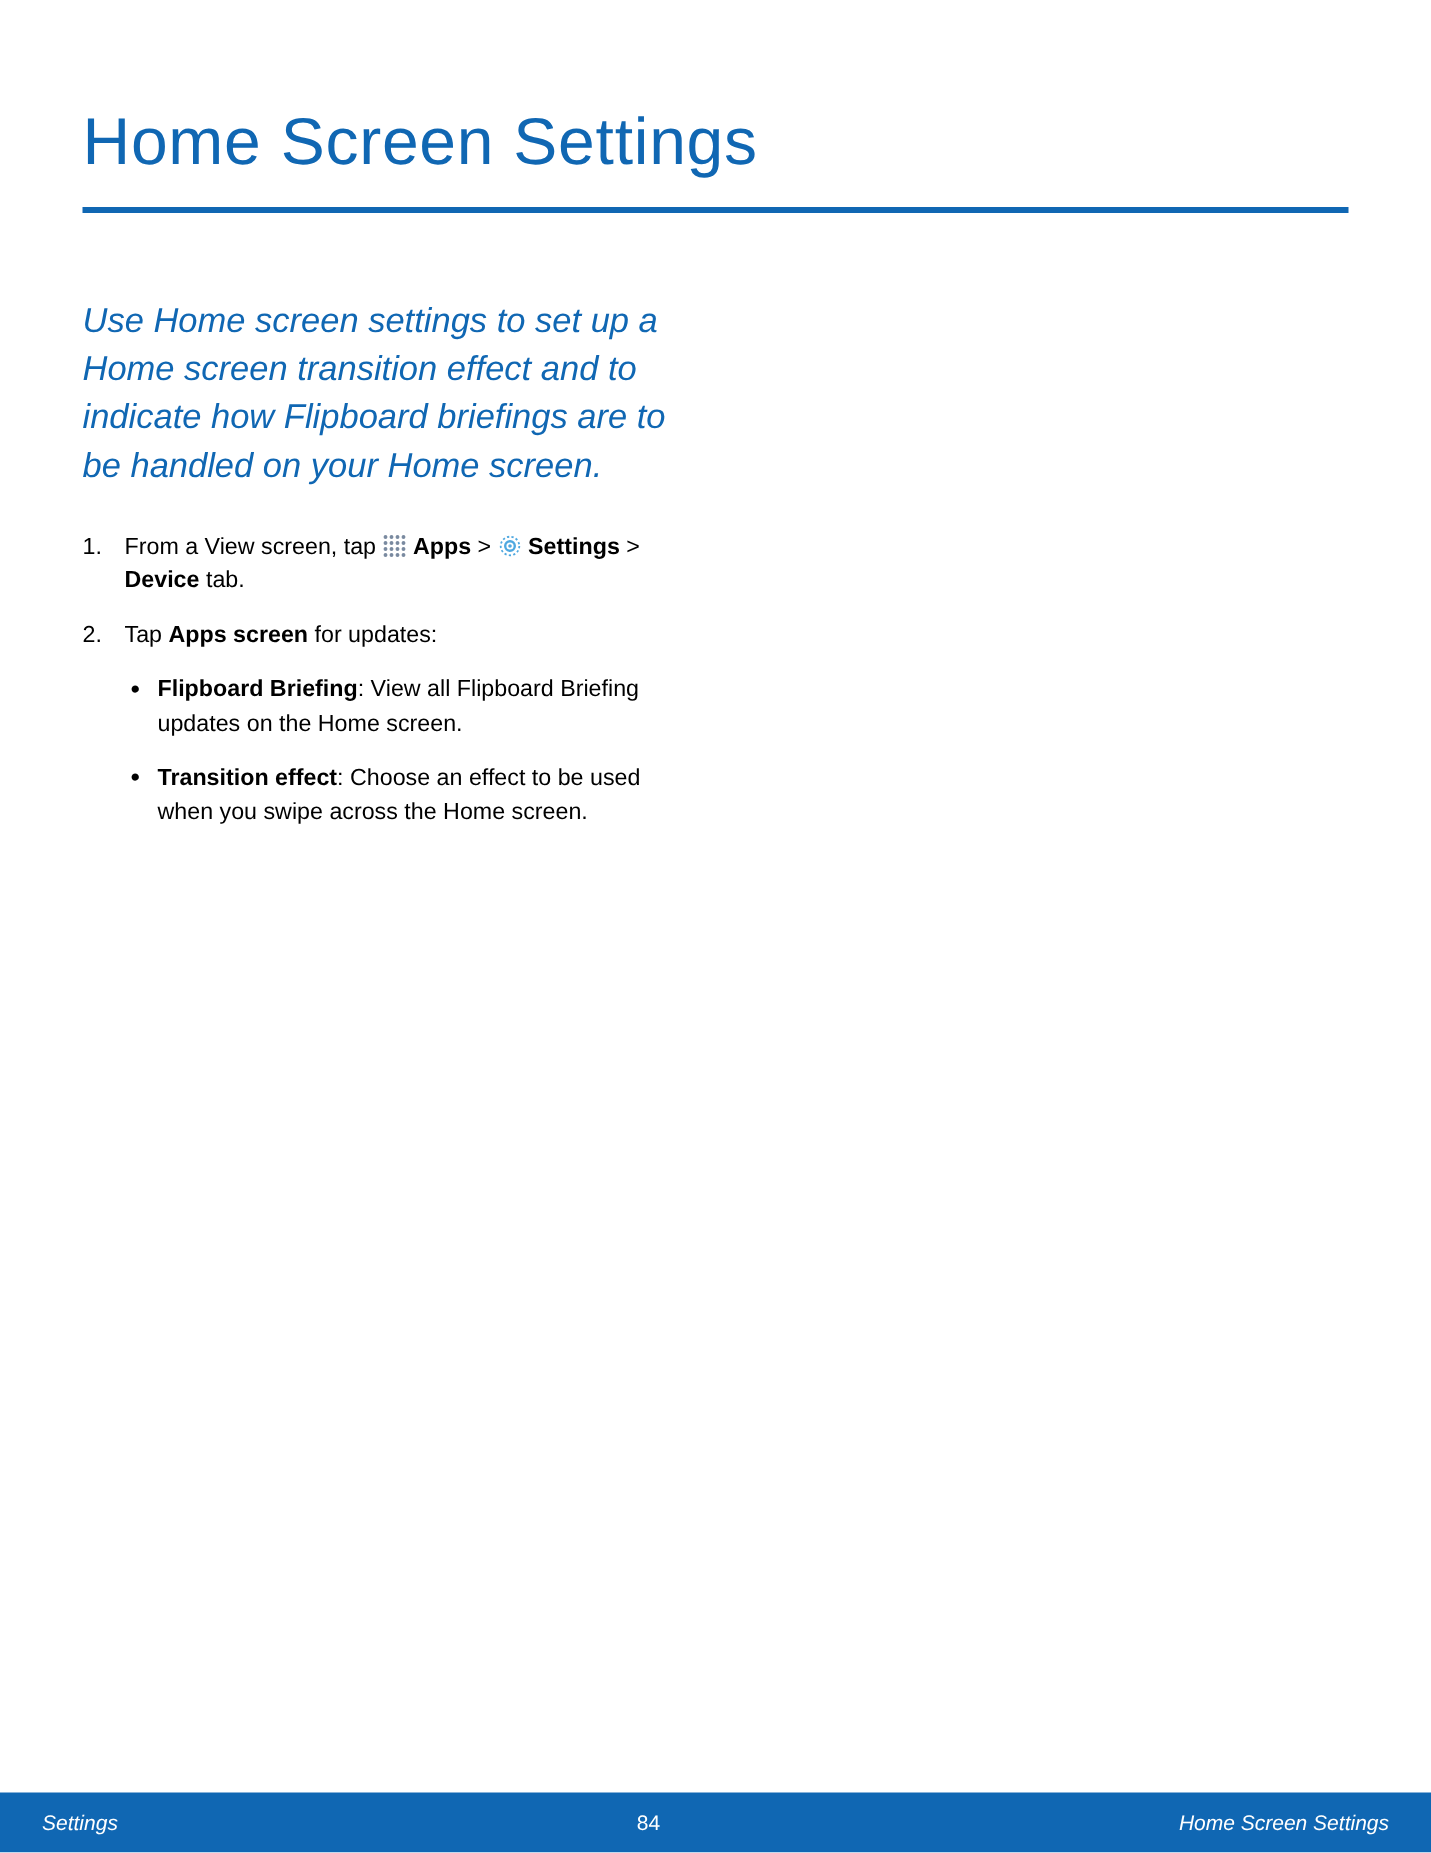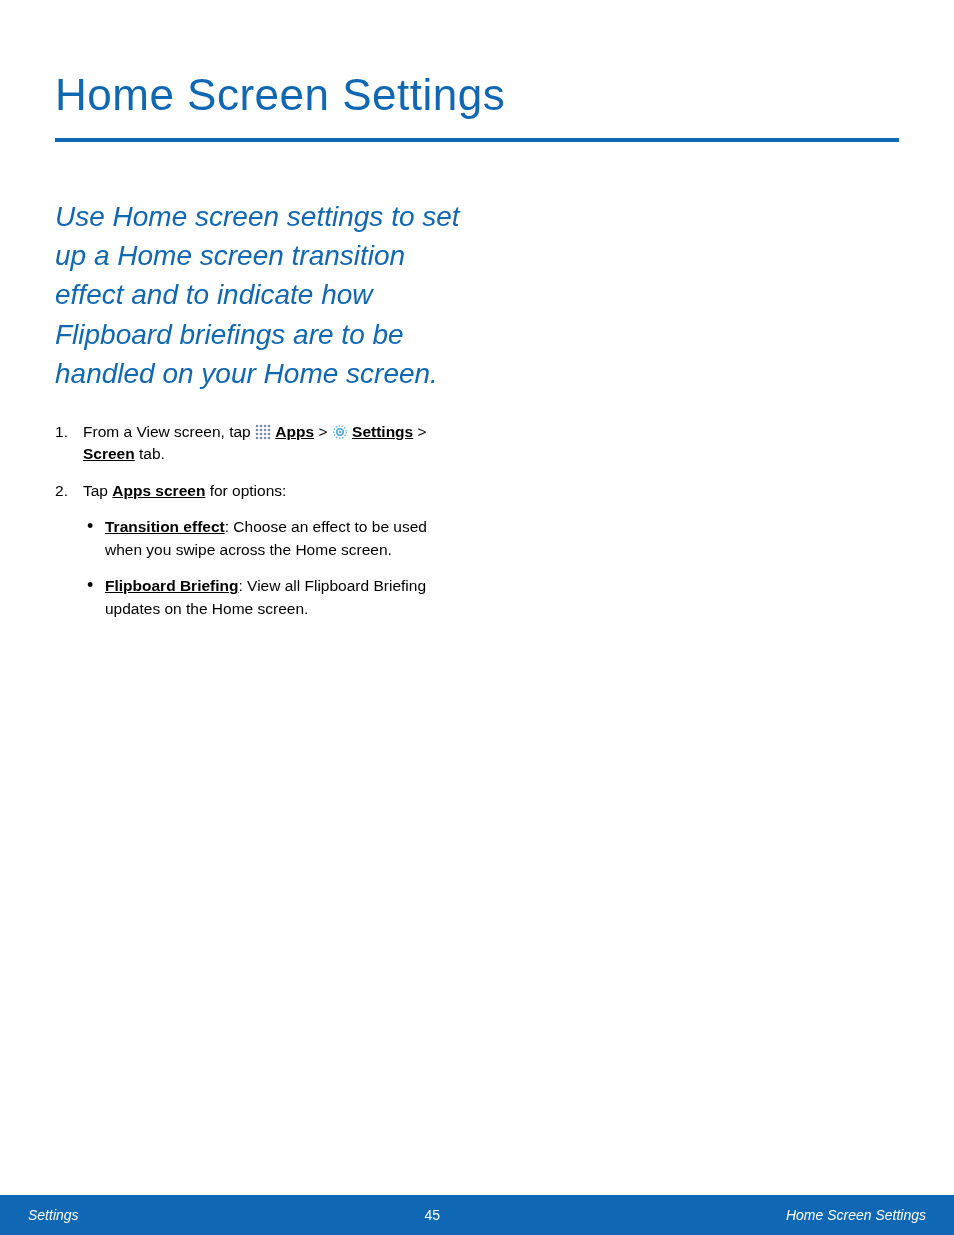"Use Home screen settings to" .intro { font-size: 28px -> 23px }
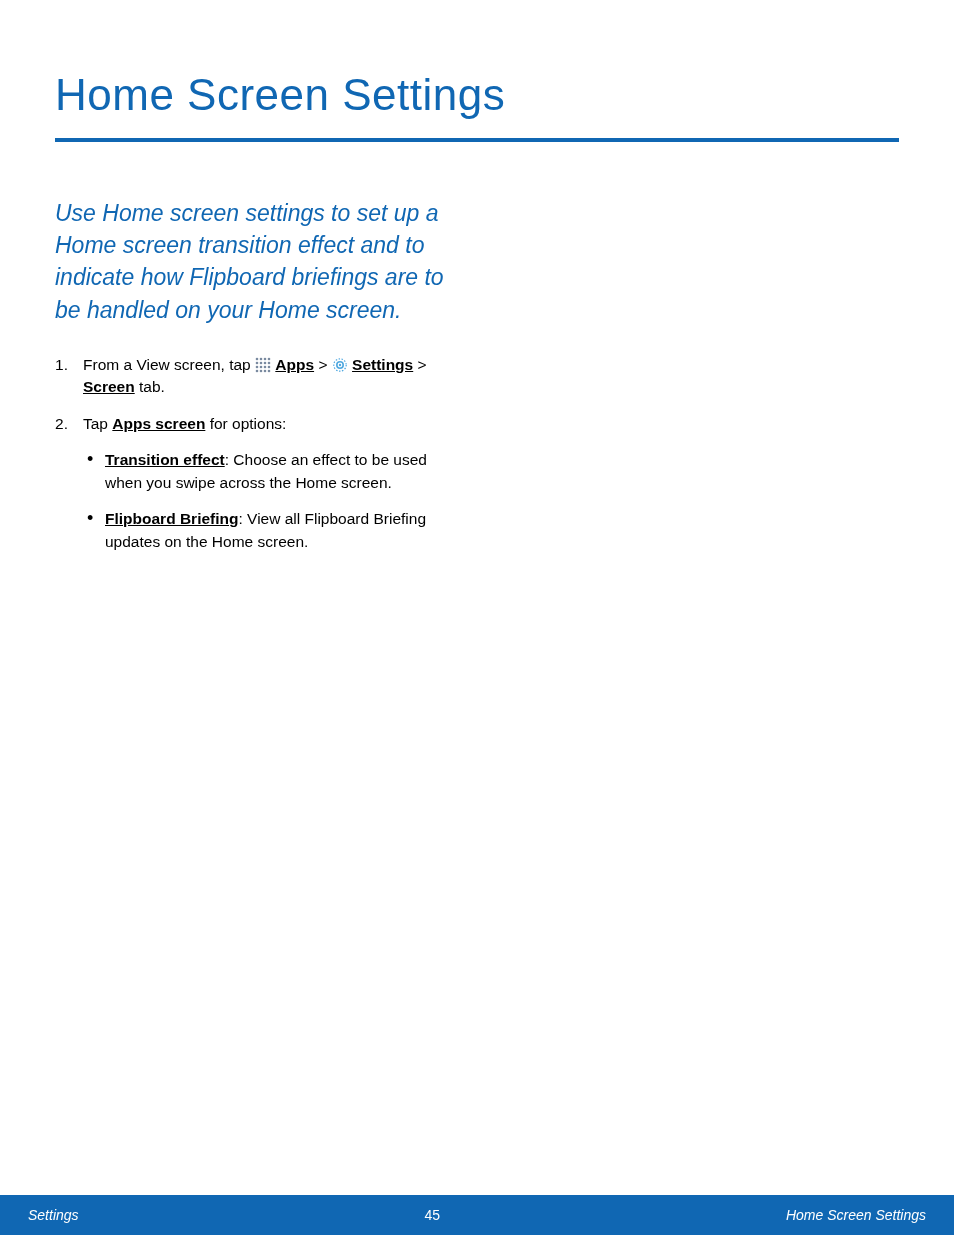"Apps" .b { text-decoration: underline -> none }
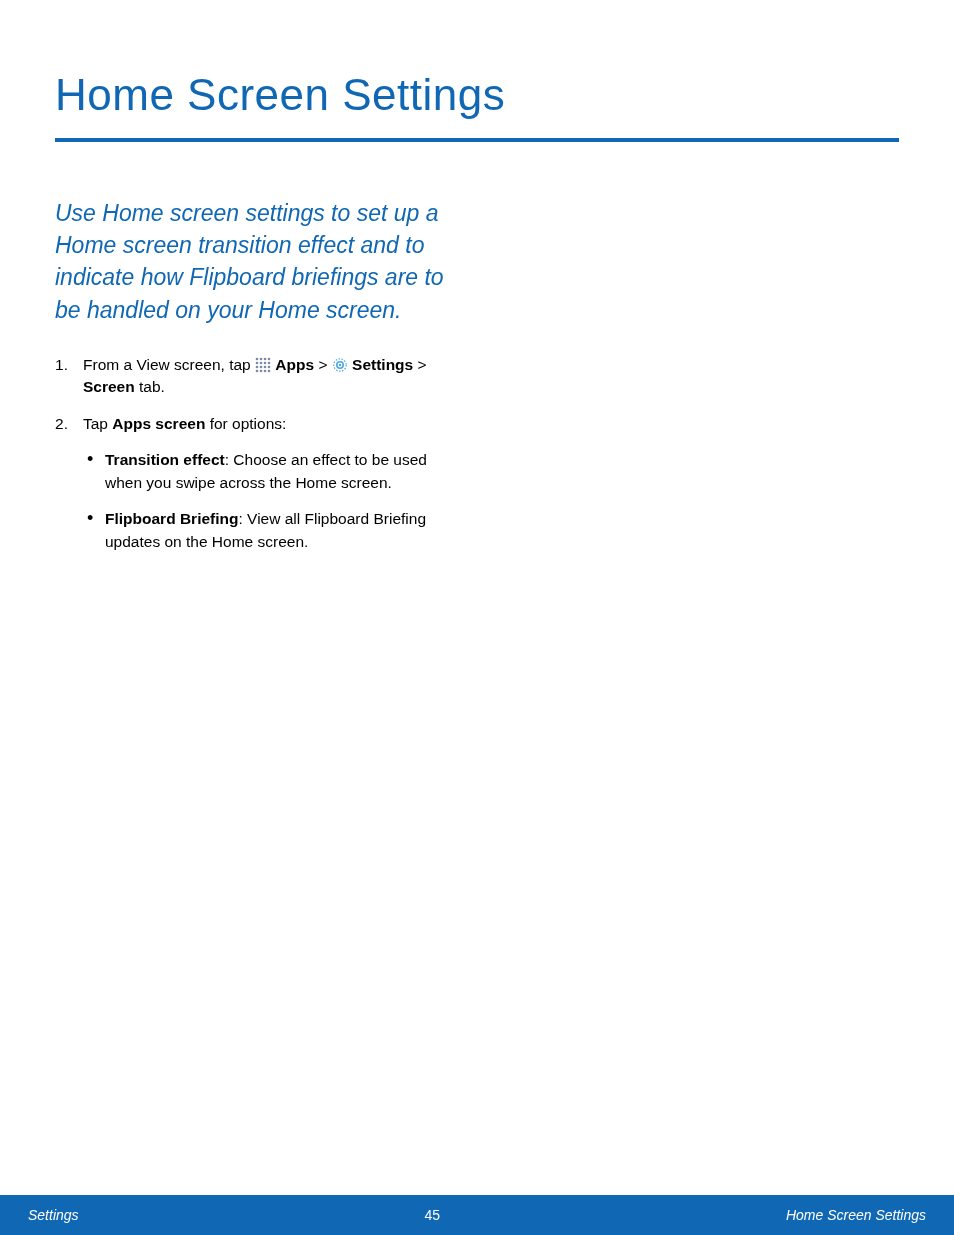"Screen" span.b { text: Screen -> Device }
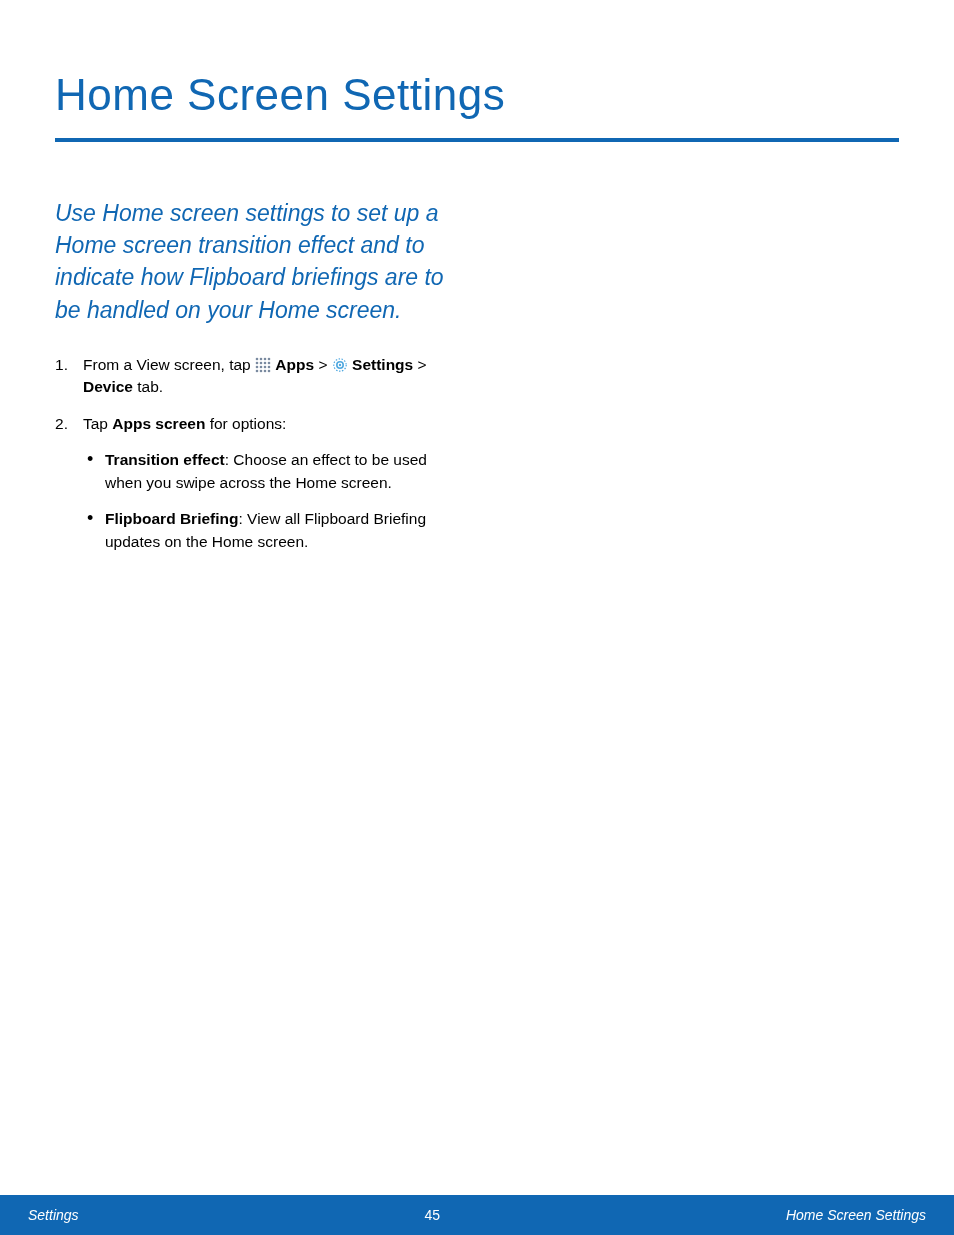"for options:" span { text: options -> updates }
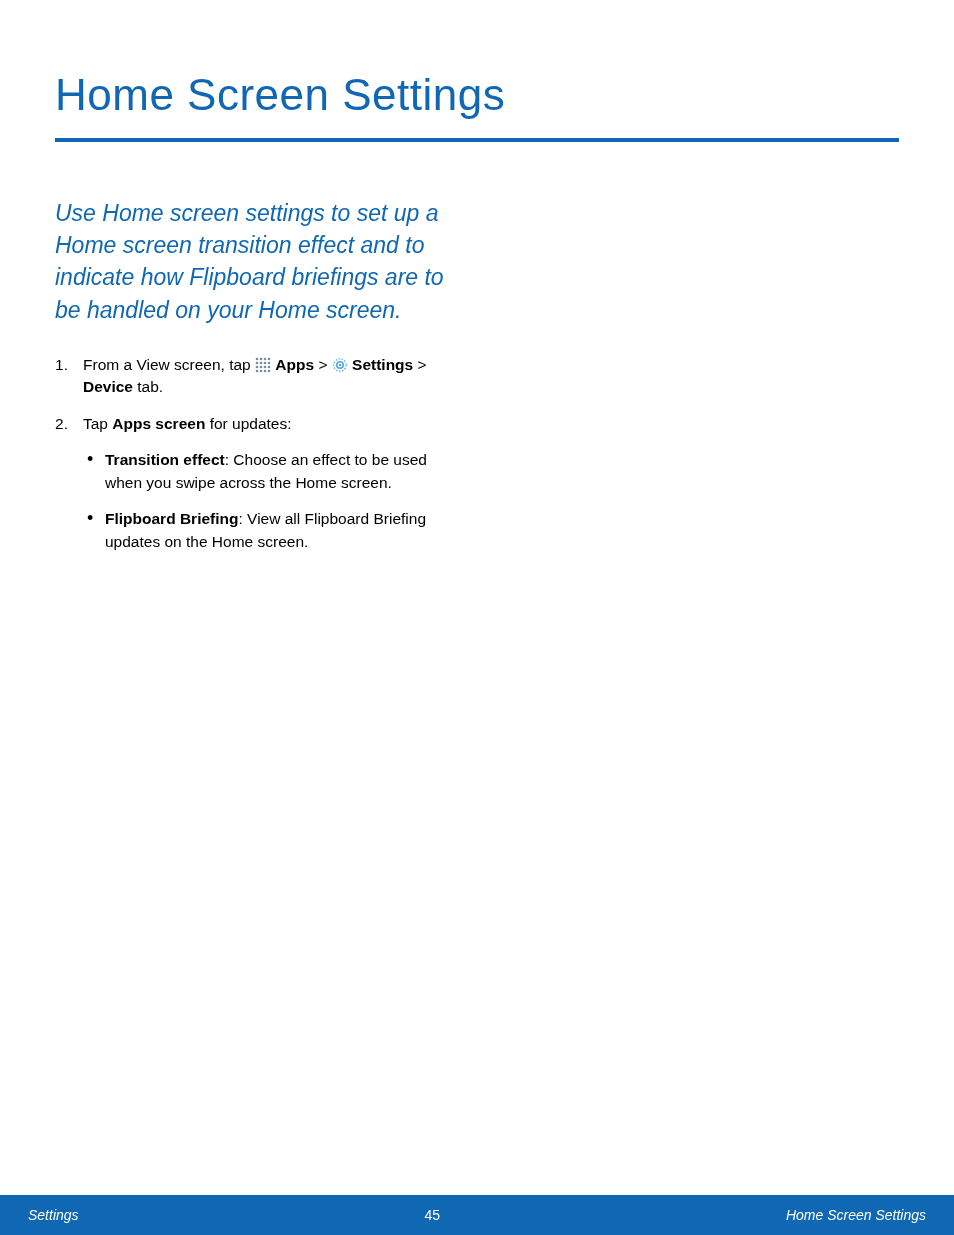"Transition effect: Choose an effect" li { order: before "Flipboard Briefing: View all Flipboard" -> after "Flipboard Briefing: View all Flipboard" }
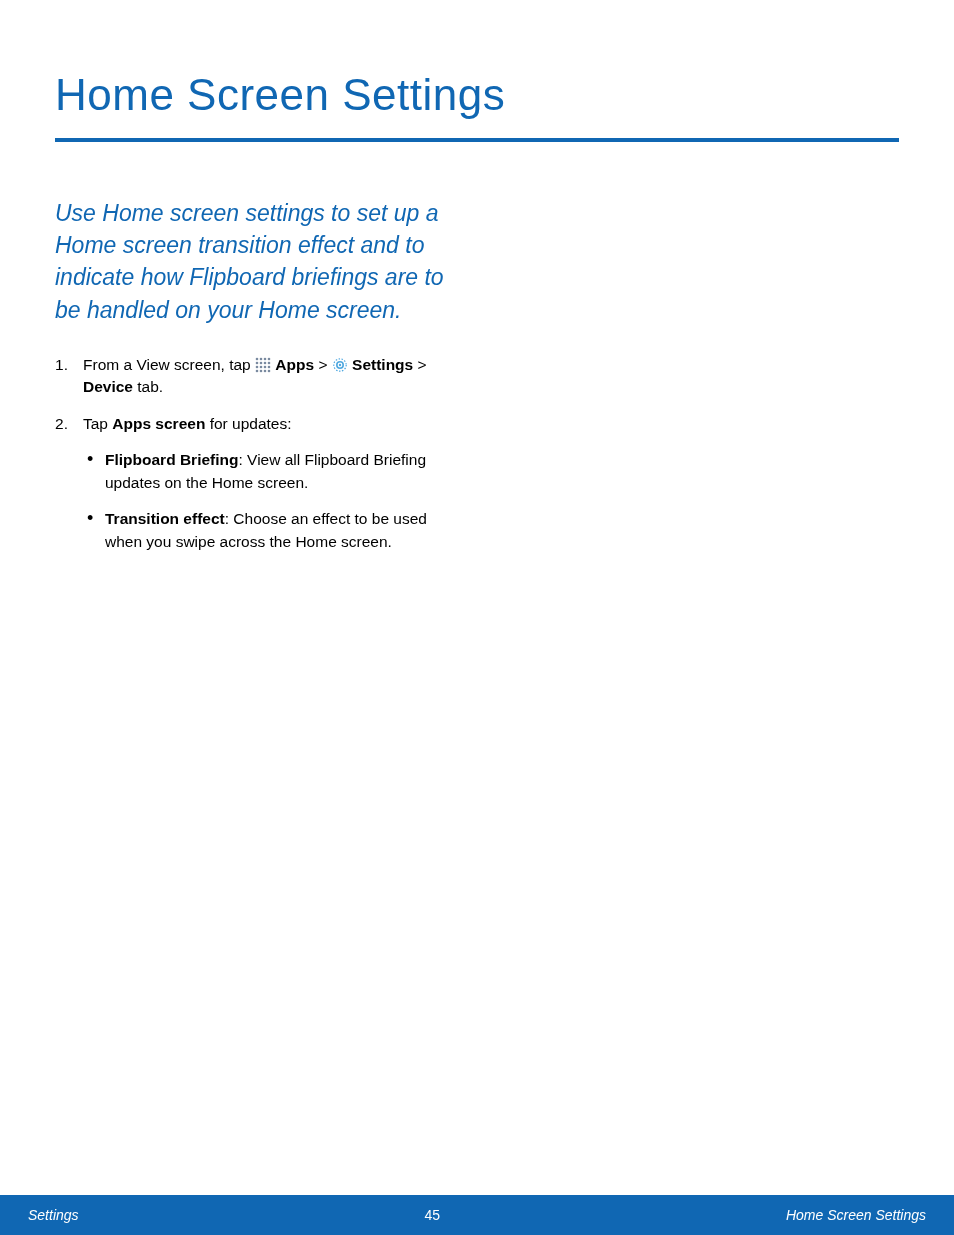"45" span.center { text: 45 -> 84 }
